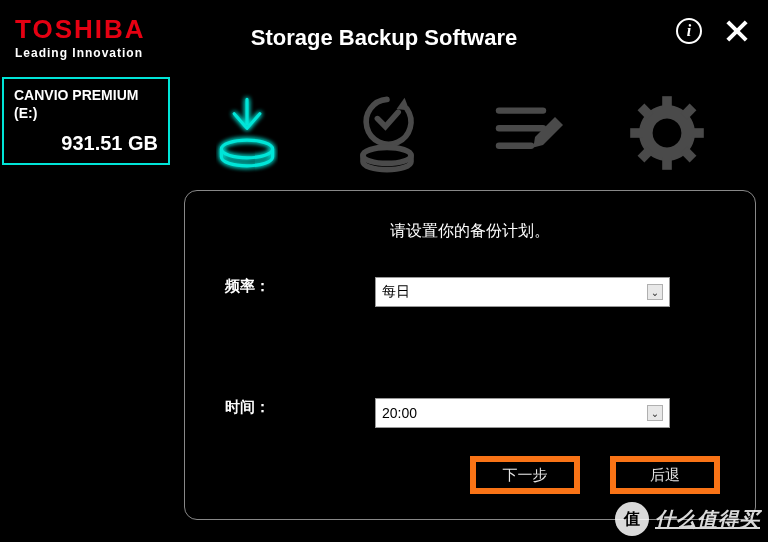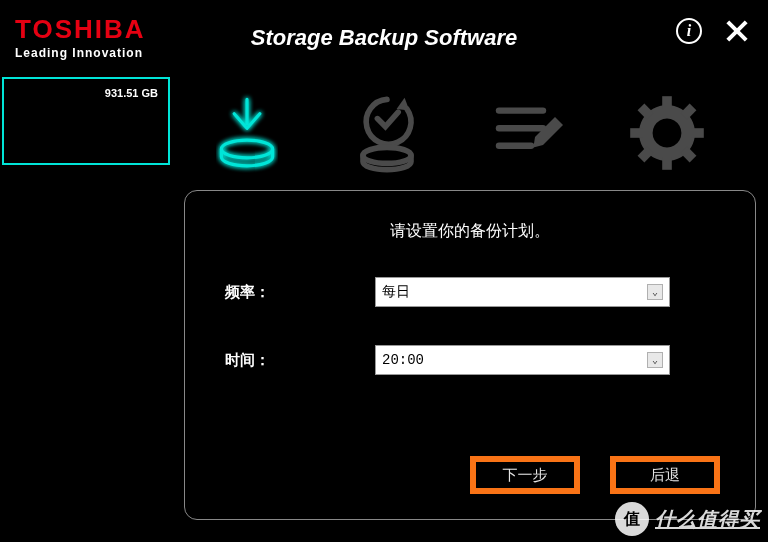"Storage Backup Software" .app-title { font-style: italic -> none }
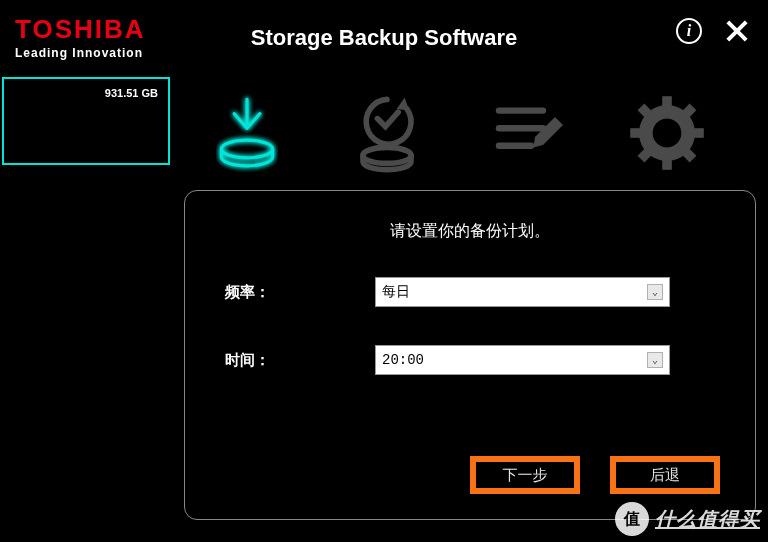"CANVIO PREMIUM" div { html: none -> <div> <div>CANVIO PREMIUM</div> <div>(E:)</div> </div> }
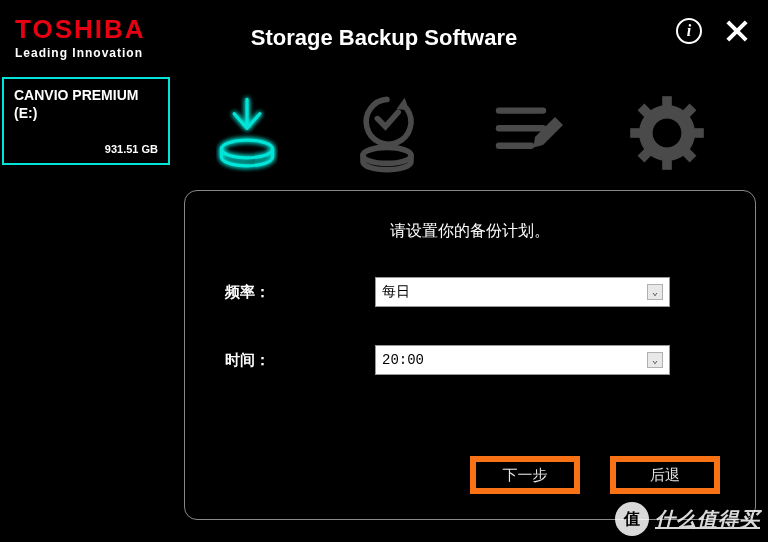"931.51 GB" .device-size { font-size: 11px -> 20px }
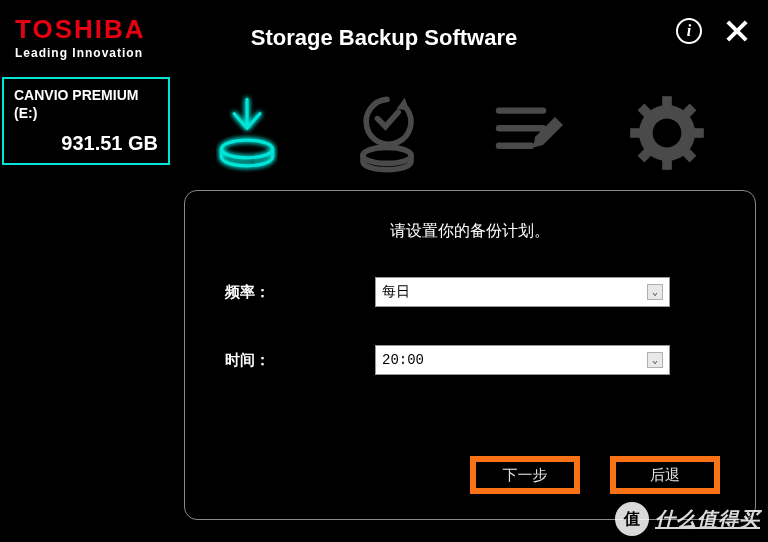"频率：" .form-row { align-items: center -> none; font-family: Liberation Mono, monospace -> none; margin-bottom: 38px -> 91px }
